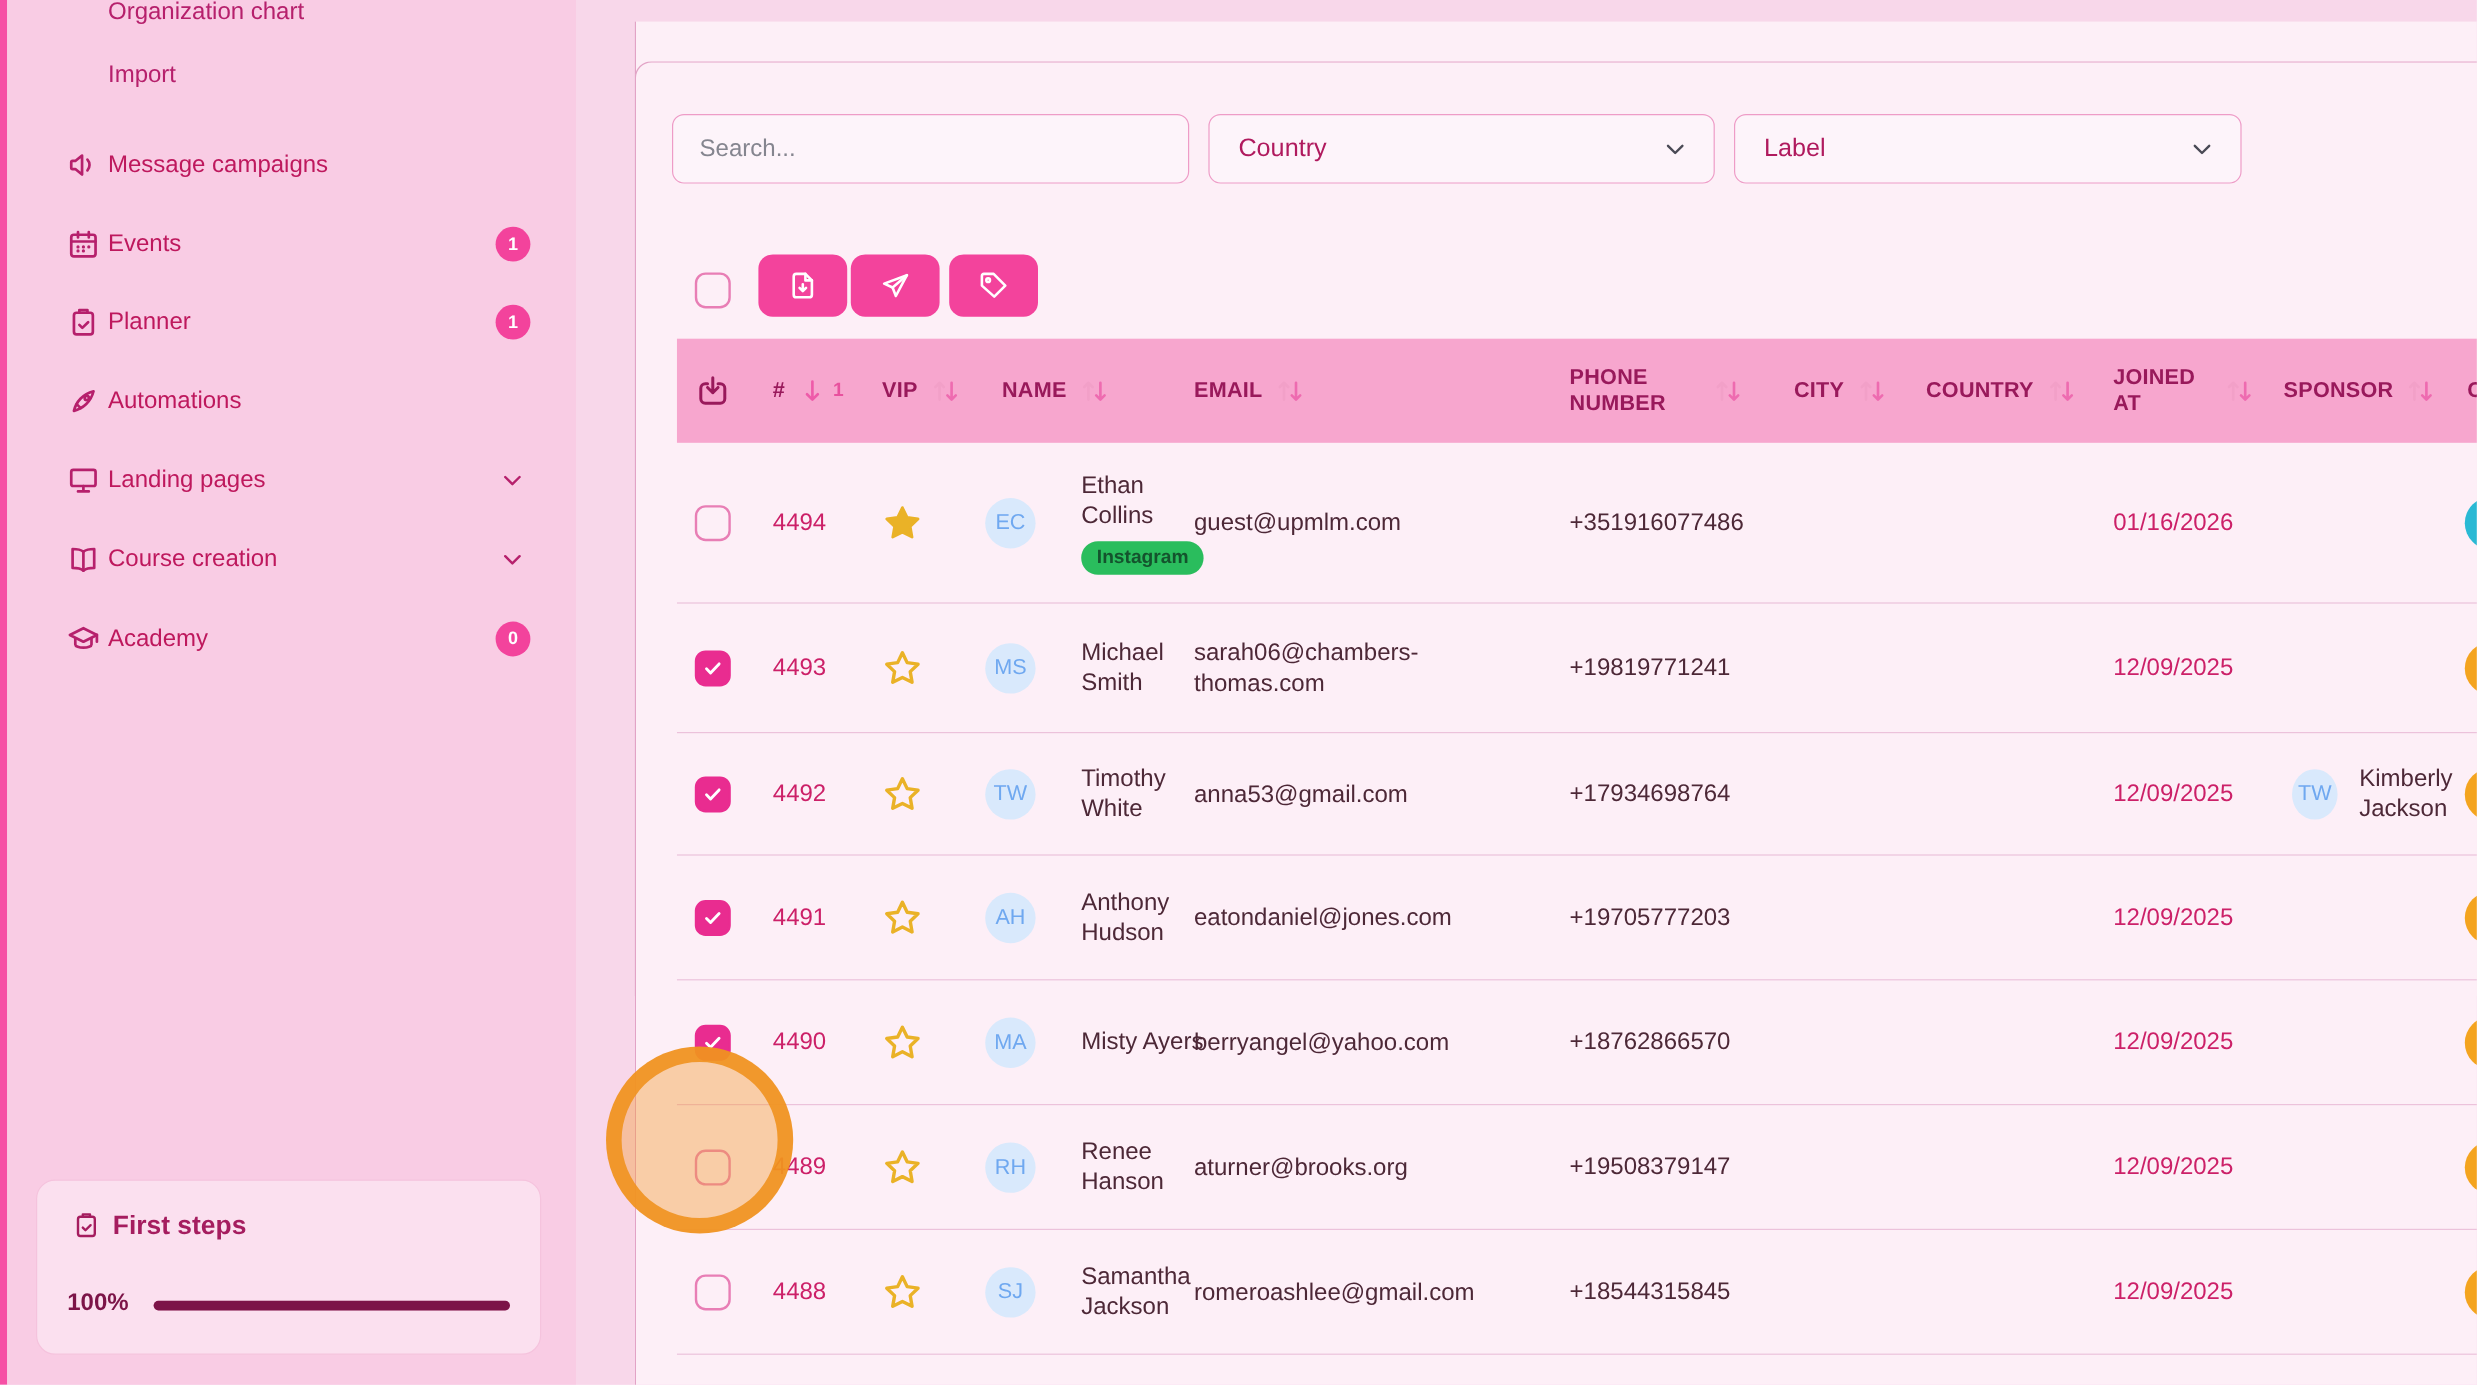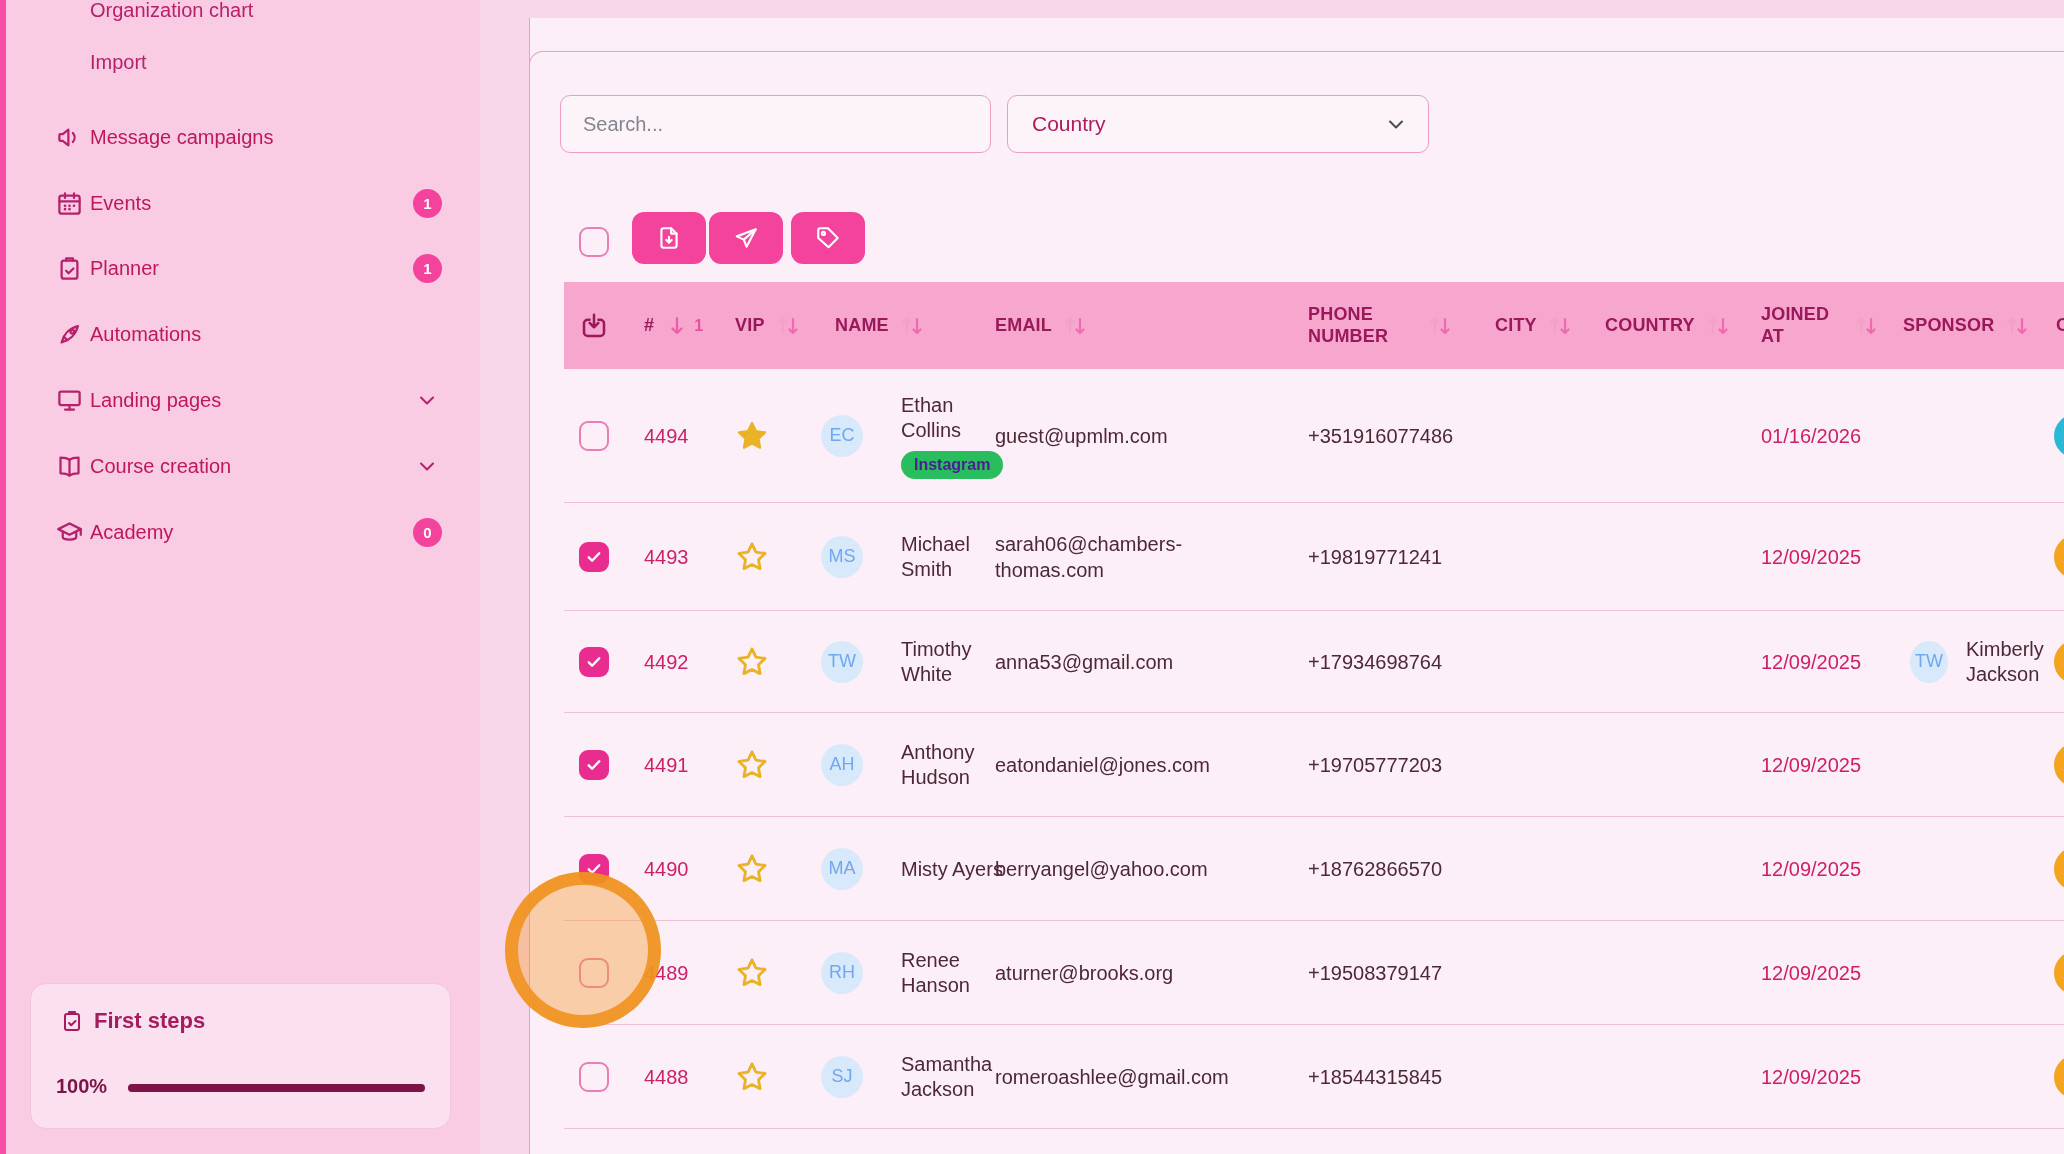"Label" div.select-box { html: none -> <div> <span>Label</span> <span> <svg> <path></path> </svg> </span> </div> }
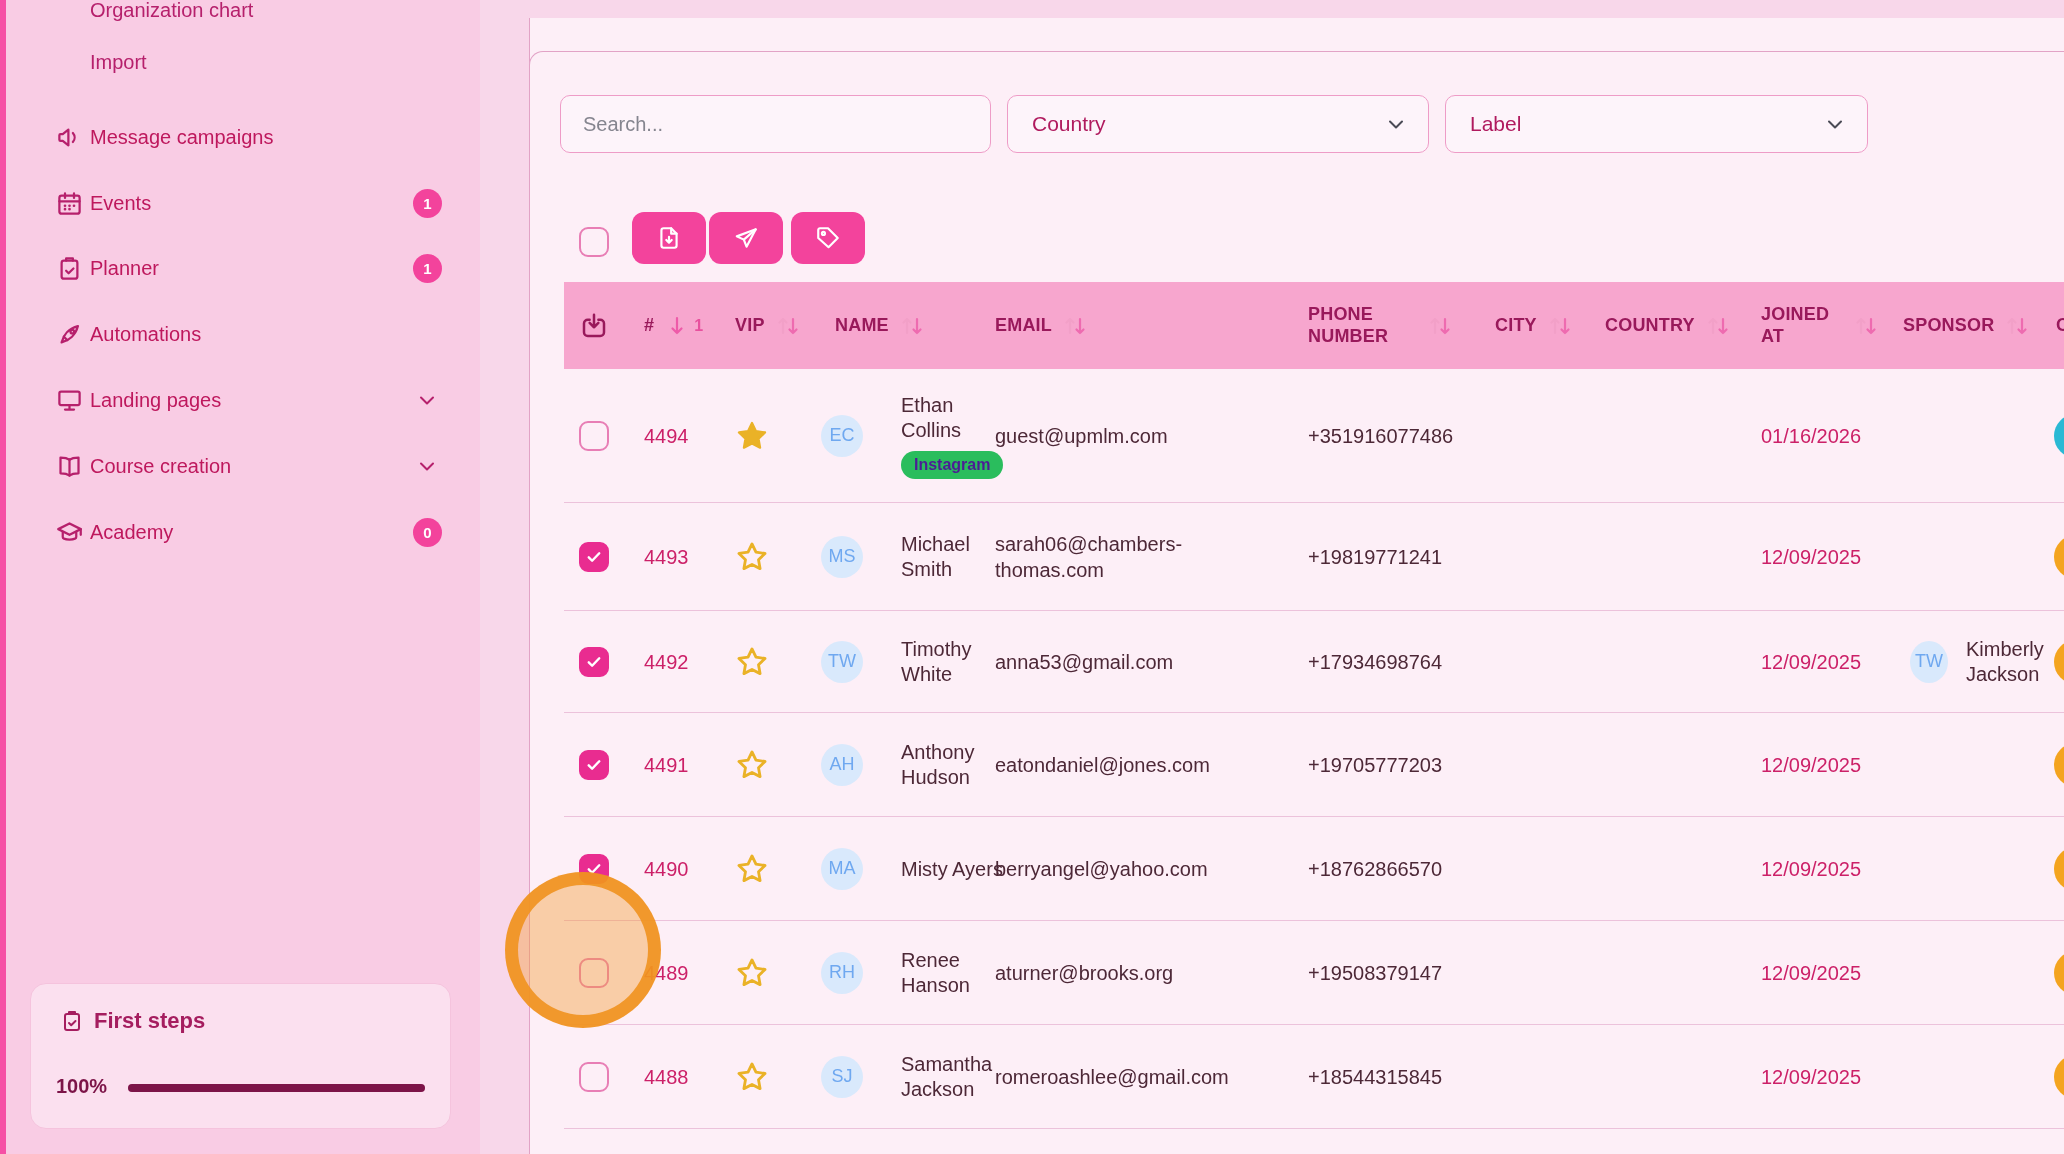"Instagram" .name-badge { color: #4c1d95 -> #14532d }
